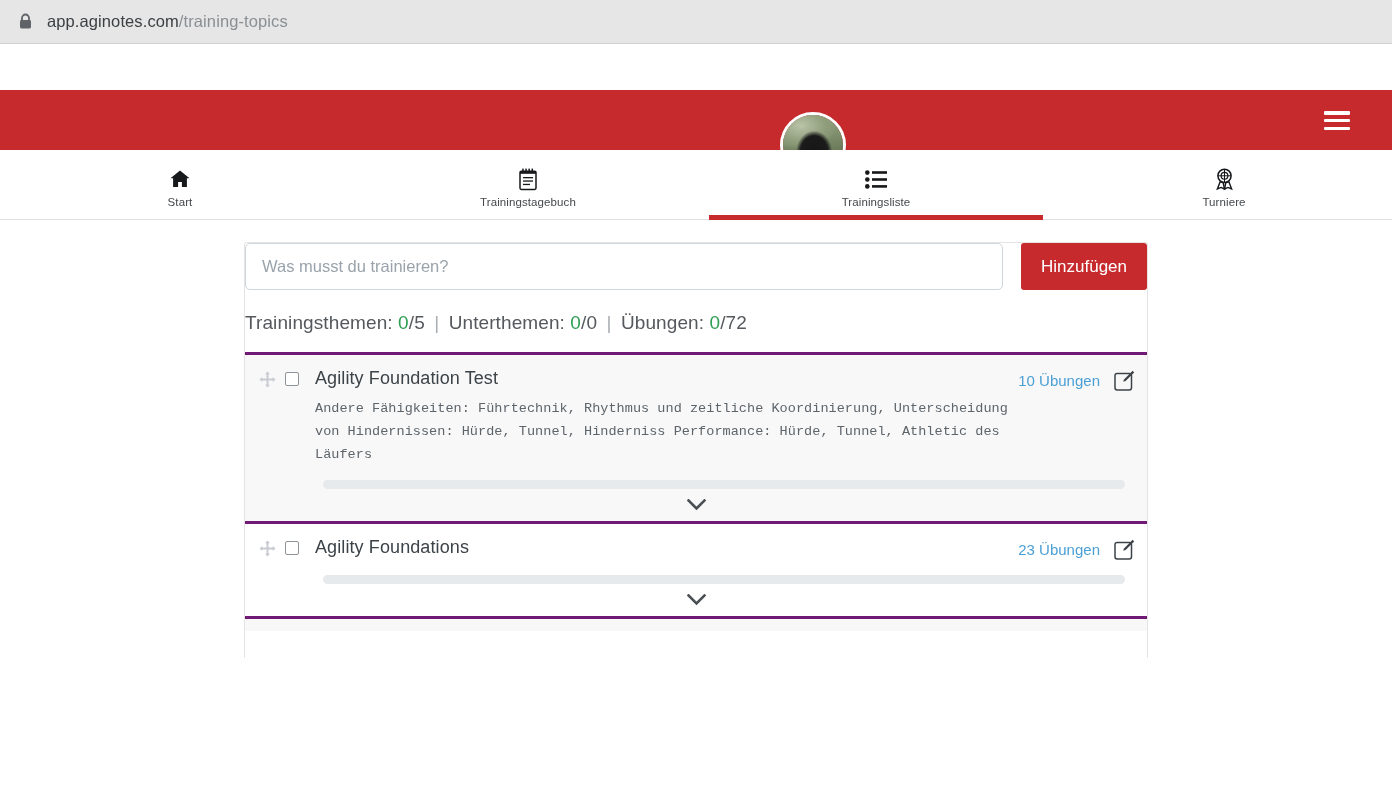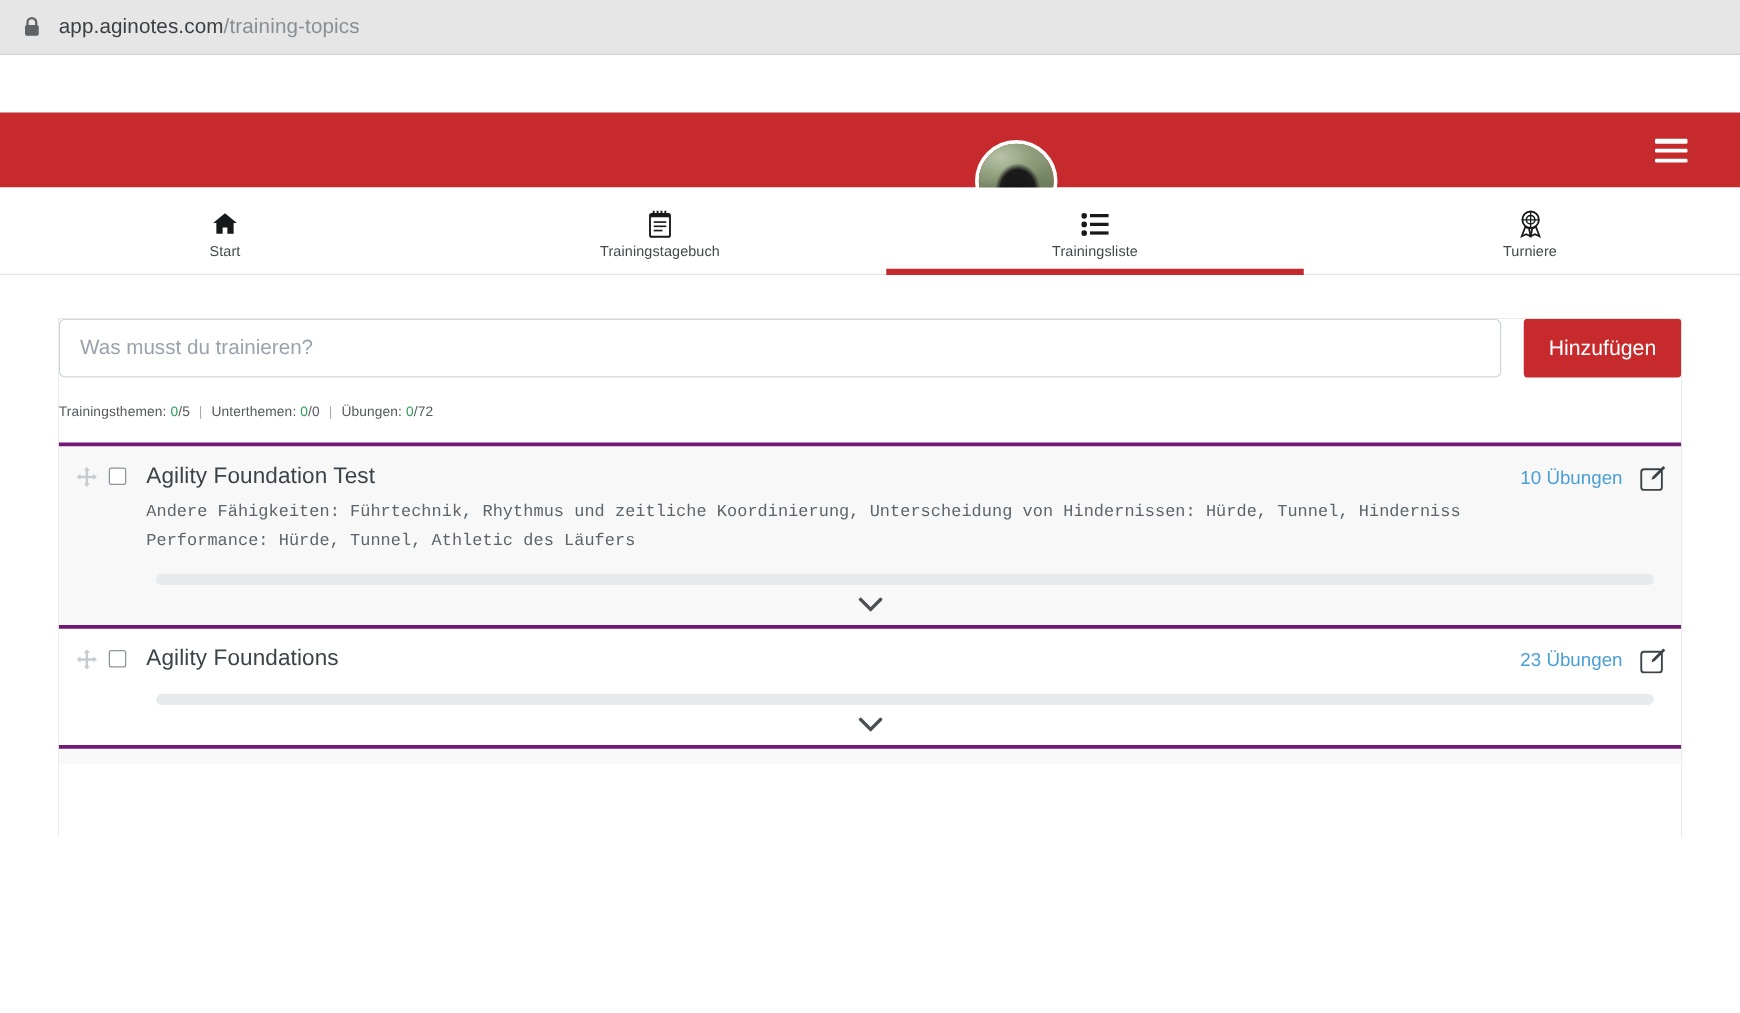"Was musst du trainieren?" .card { margin: 16px auto -> 4px auto; width: 1300px -> 904px }
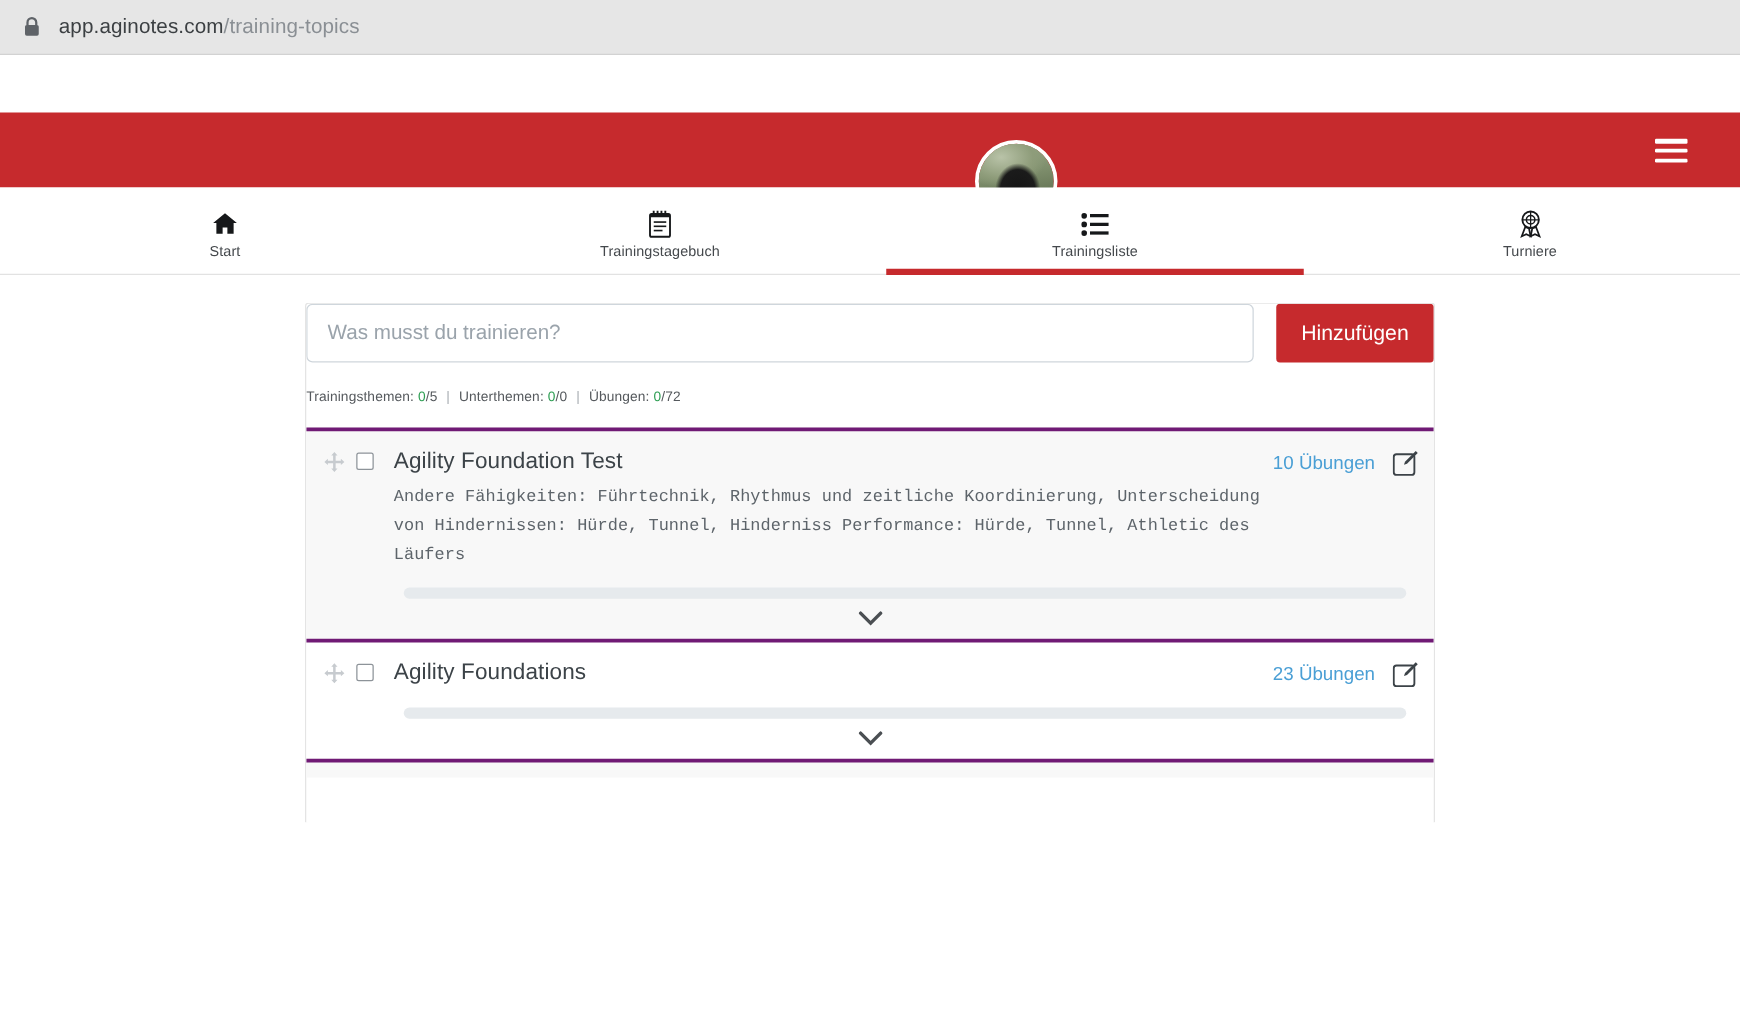"Trainingsthemen: 0/5 | Unterthemen: 0/0" .stats { font-size: 11px -> 19px }
